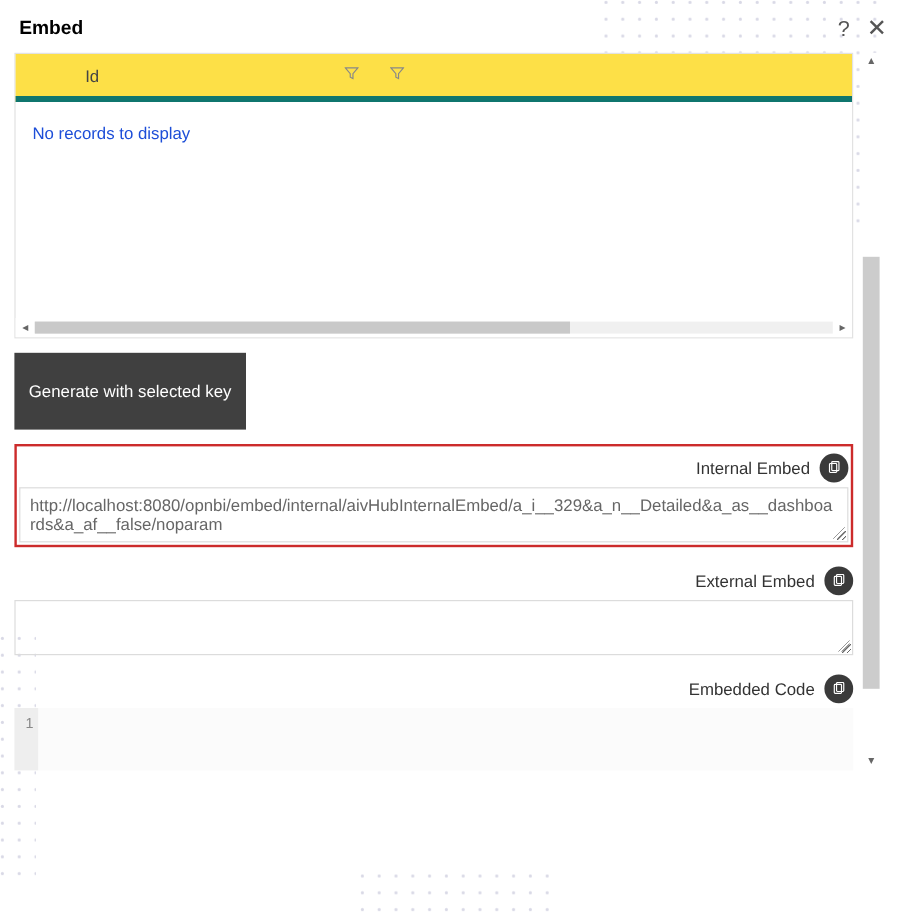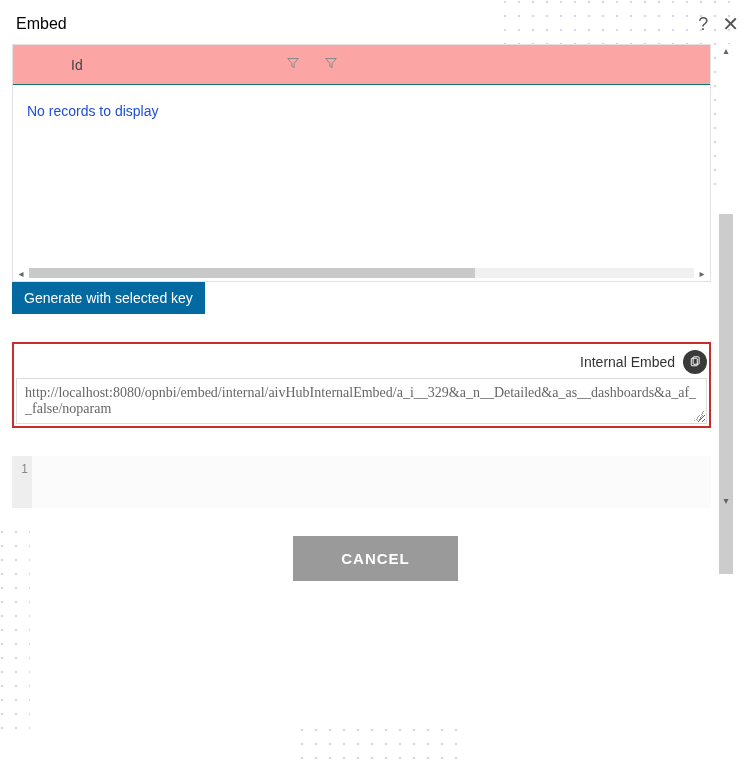"Embed" .modal-title { font-weight: 400 -> 700 }
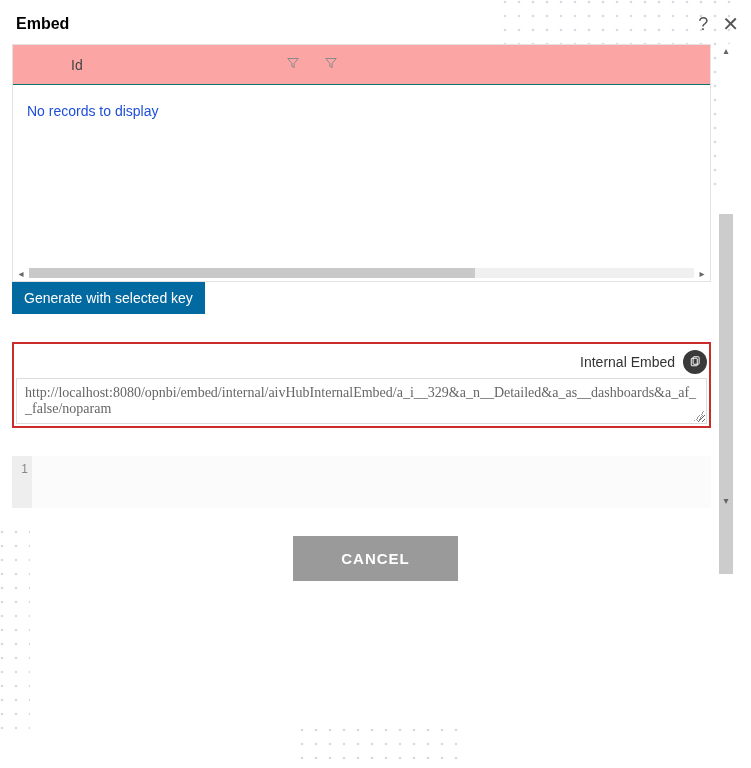"Id" .grid-header { background: #fca5a5 -> #fde047; border-bottom: 1px solid #0f766e -> 5px solid #0f766e }
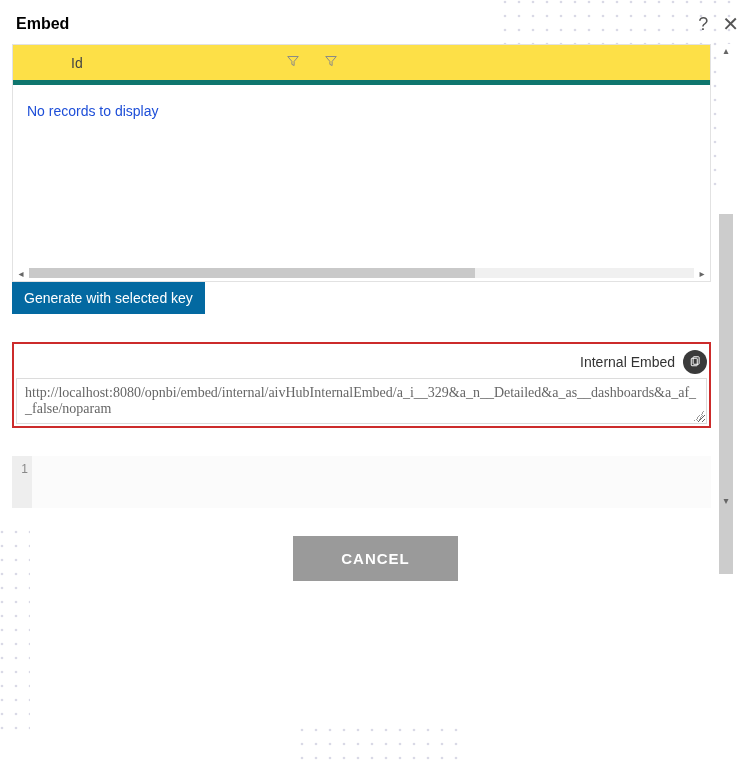"Generate with selected key" .generate-btn { background: #0369a1 -> #404040; margin-top: none -> 12px; padding: 8px 12px -> 24px 12px }
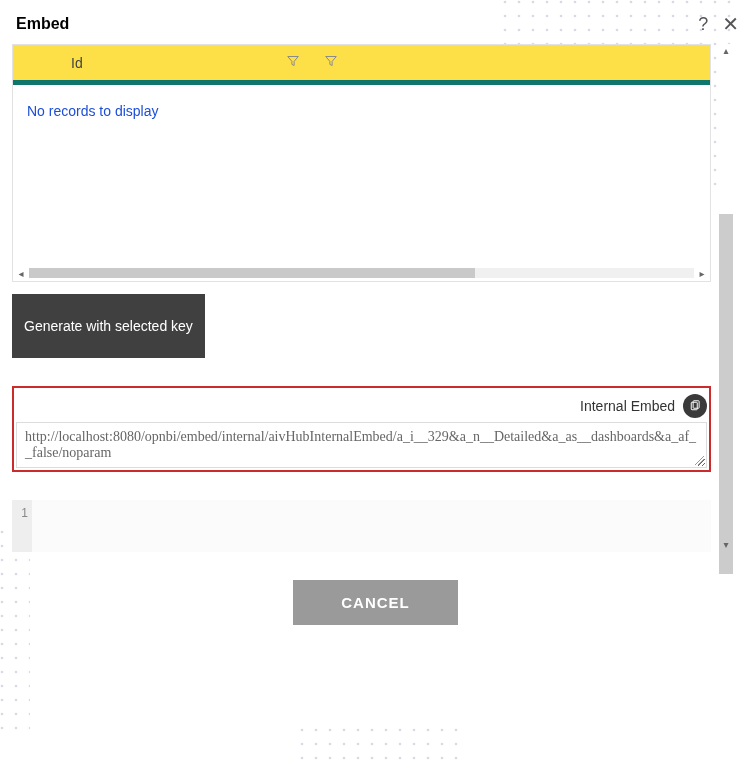"Internal Embed" .embed-section { margin-top: 28px -> 12px }
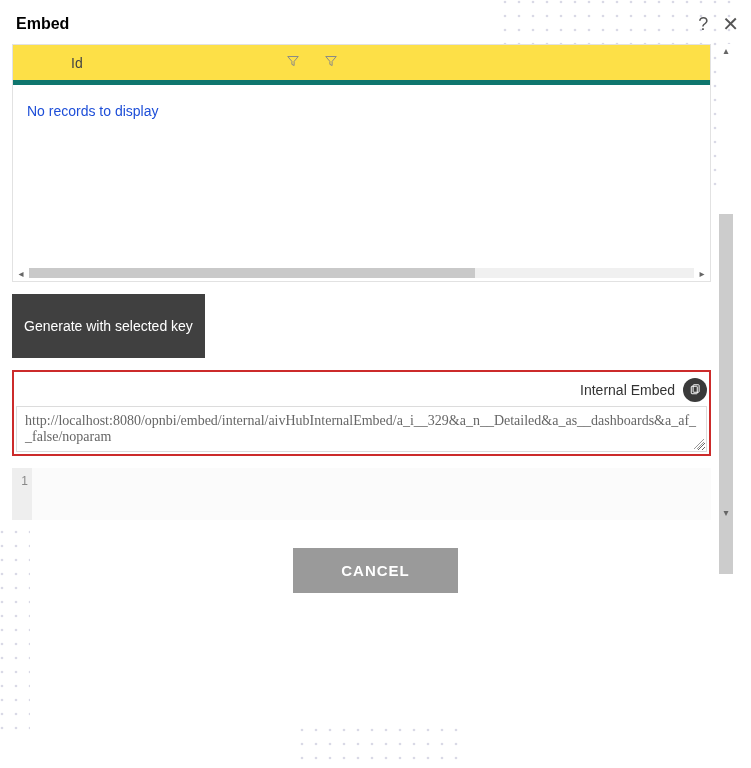"http://localhost:8080/opnbi/embed/intern" .embed-box { font-family: Liberation Serif, serif -> Liberation Sans, sans-serif }
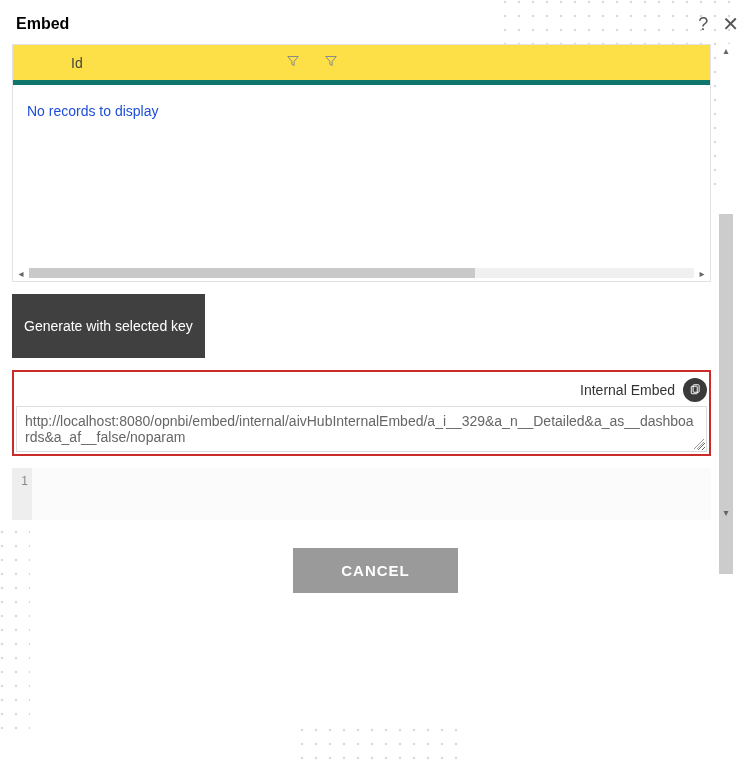"External Embed" div.embed-section { html: none -> <div> <div> <span>External Embed</span> <span> <svg> <rect></rect> <rect></rect> </svg> </span> </div> <div> <span></span> </div> </div> }
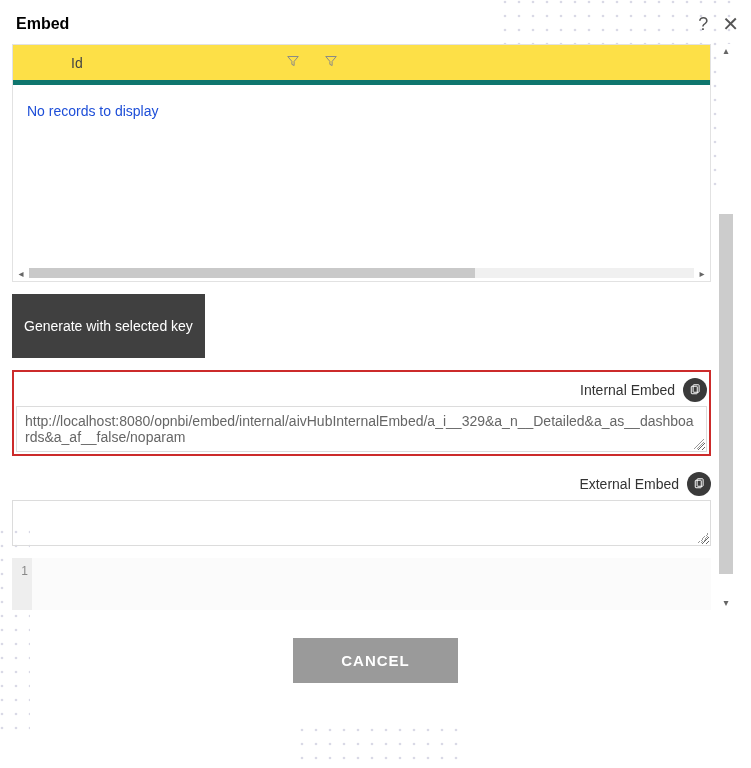"Embedded Code" div.embed-row { html: none -> <div> <span>Embedded Code</span> <span> <svg> <rect></rect> <rect></rect> </svg> </span> </div> }
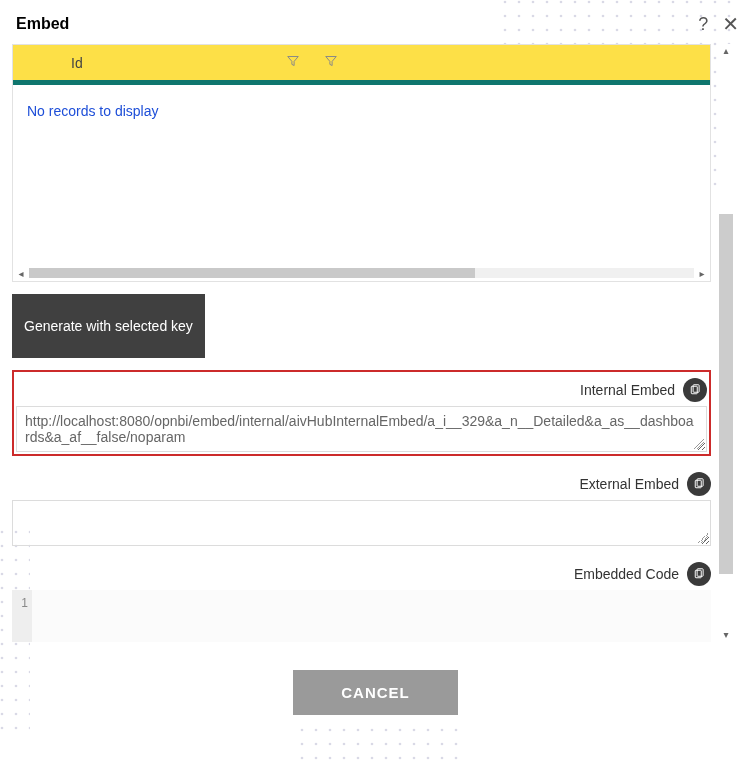"CANCEL" button.cancel-btn { html: <button>CANCEL</button> -> none }
